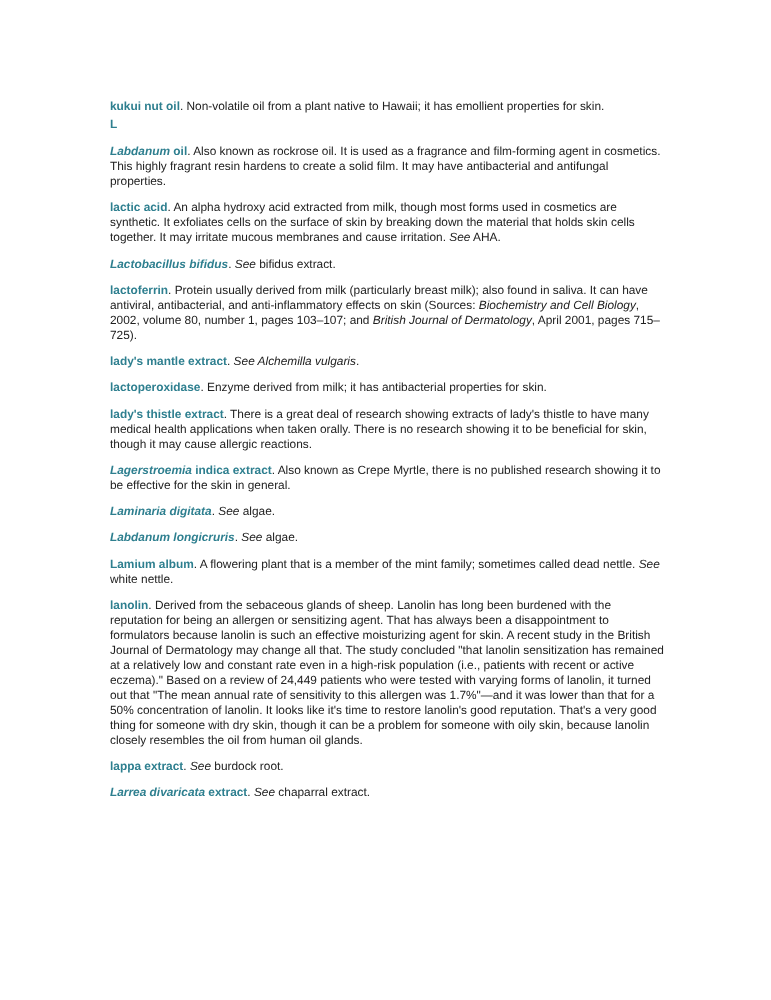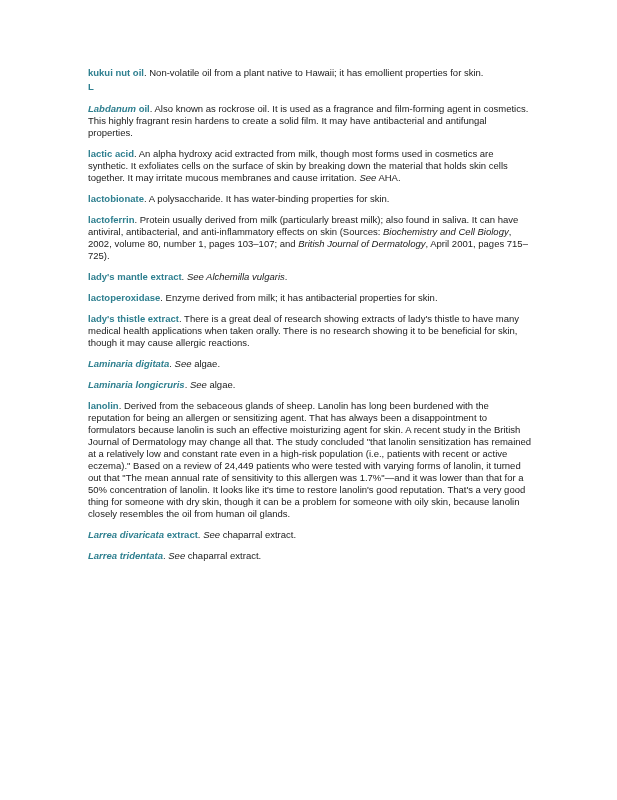"kukui nut oil. Non-volatile oil" .content { top: 67px -> 80px }
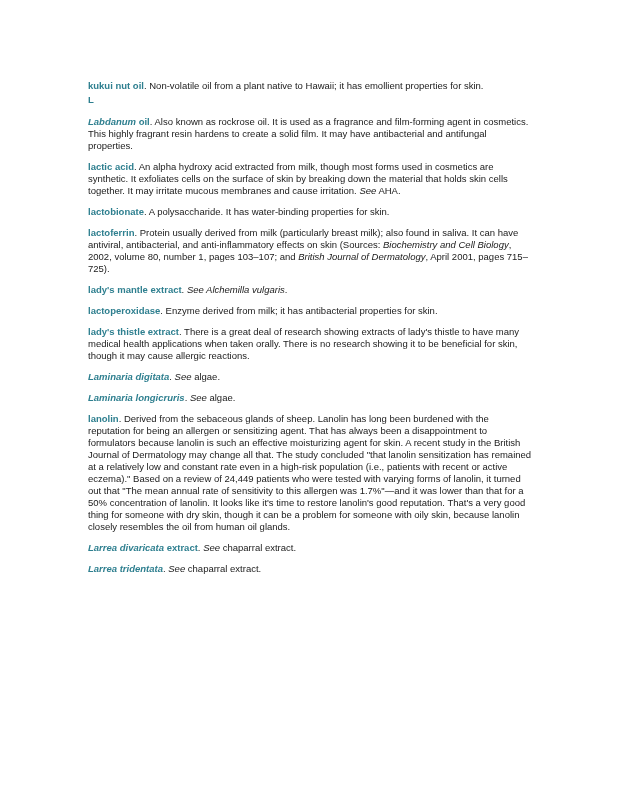"Lactobacillus bifidus. See bifidus" p.entry { html: none -> <p><span>Lactobacillus bifidus</span><span>. </span><span>See</span><span> bifidus extract.</span></p> }
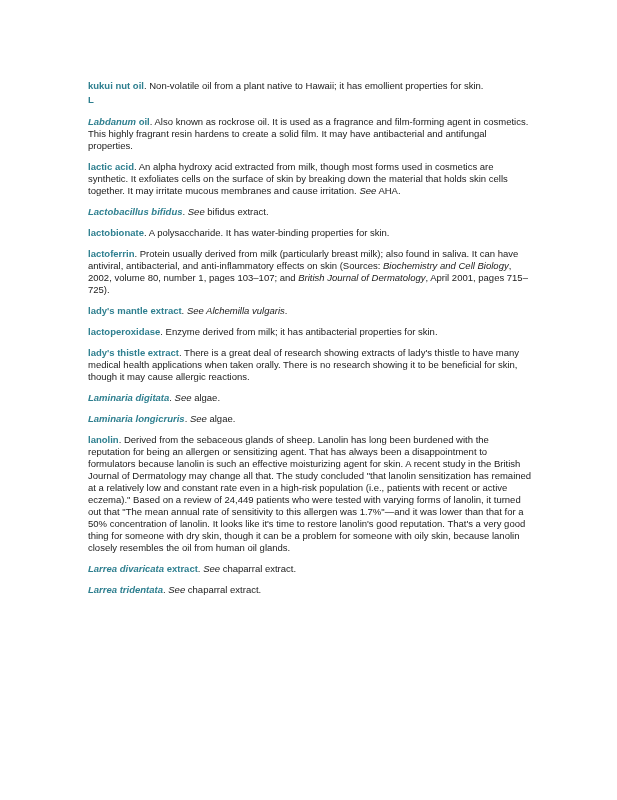"lactobionate. A polysaccharide. It has" p.entry { html: <p><span>lactobionate</span><span>. A polysaccharide. It has water-binding properties for skin.</span></p> -> none }
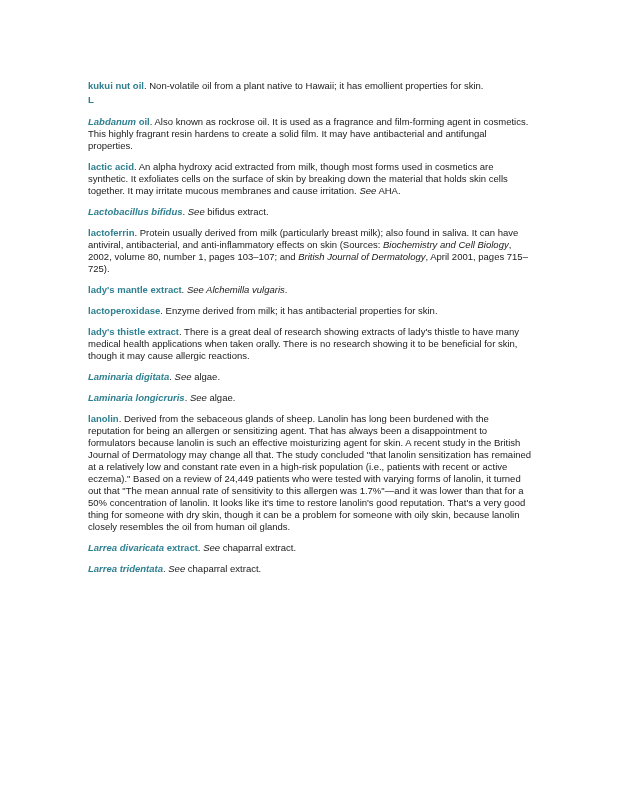"Lagerstroemia indica extract. Also known" p.entry { html: none -> <p><span>Lagerstroemia</span><span> indica extract</span><span>. Also known as Crepe Myrtle, there is no published research showing it to be effective for the skin in general.</span></p> }
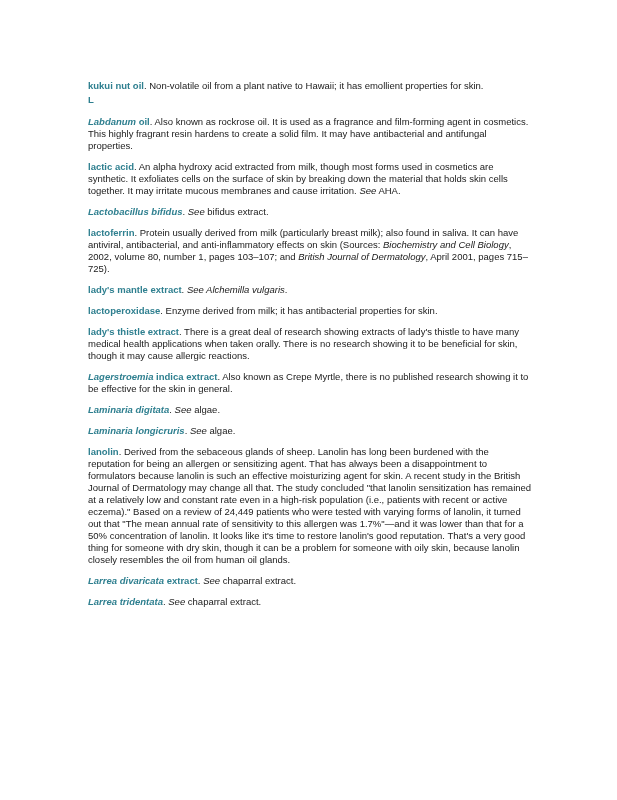"Laminaria longicruris" span.seg-ti { text: Laminaria -> Labdanum }
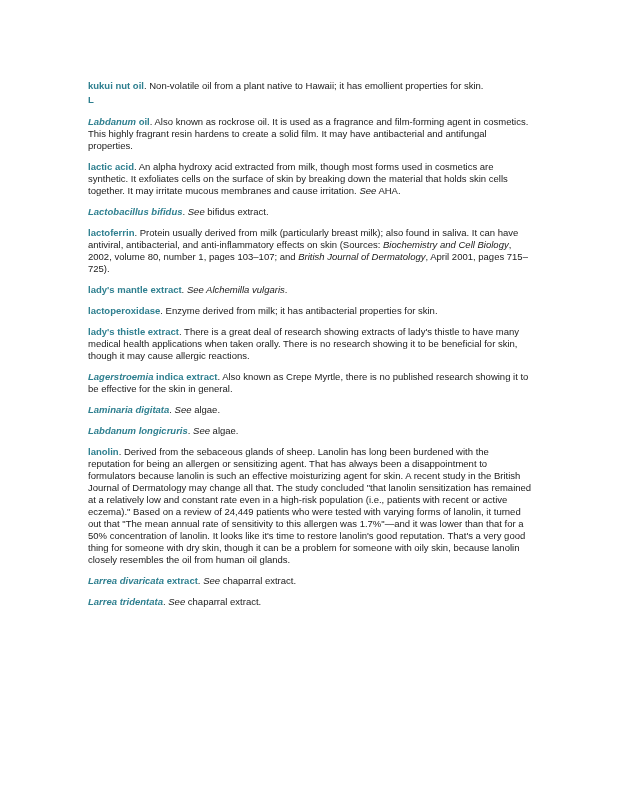"Lamium album. A flowering plant" p.entry { html: none -> <p><span>Lamium album</span><span>. A flowering plant that is a member of the mint family; sometimes called dead nettle. </span><span>See</span><span> white nettle.</span></p> }
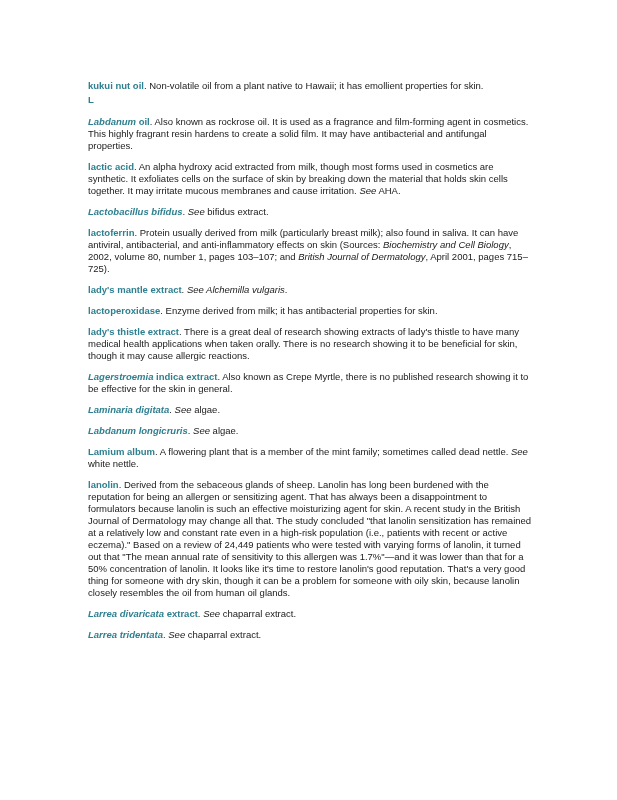"lappa extract. See burdock root." p.entry { html: none -> <p><span>lappa extract</span><span>. </span><span>See</span><span> burdock root.</span></p> }
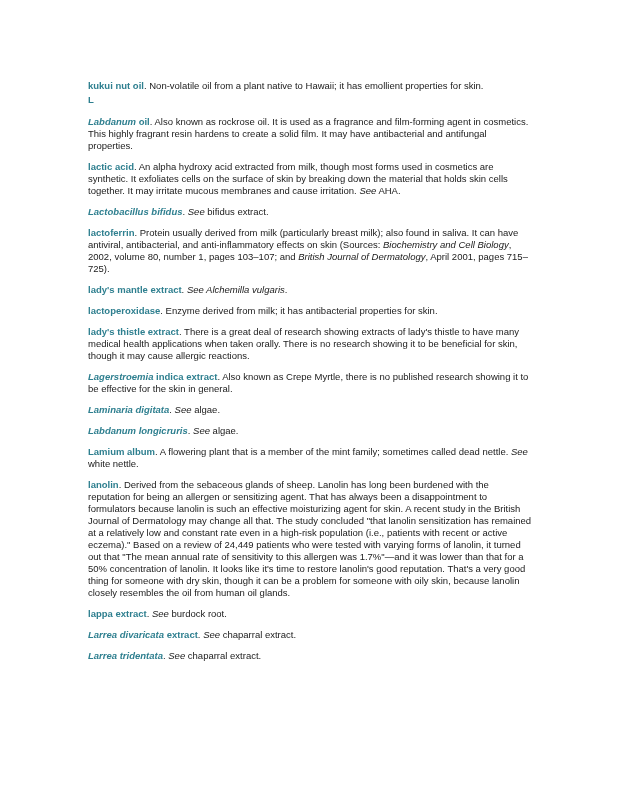"Larrea tridentata. See chaparral" p.entry { html: <p><span>Larrea tridentata</span><span>. </span><span>See</span><span> chaparral extract.</span></p> -> none }
